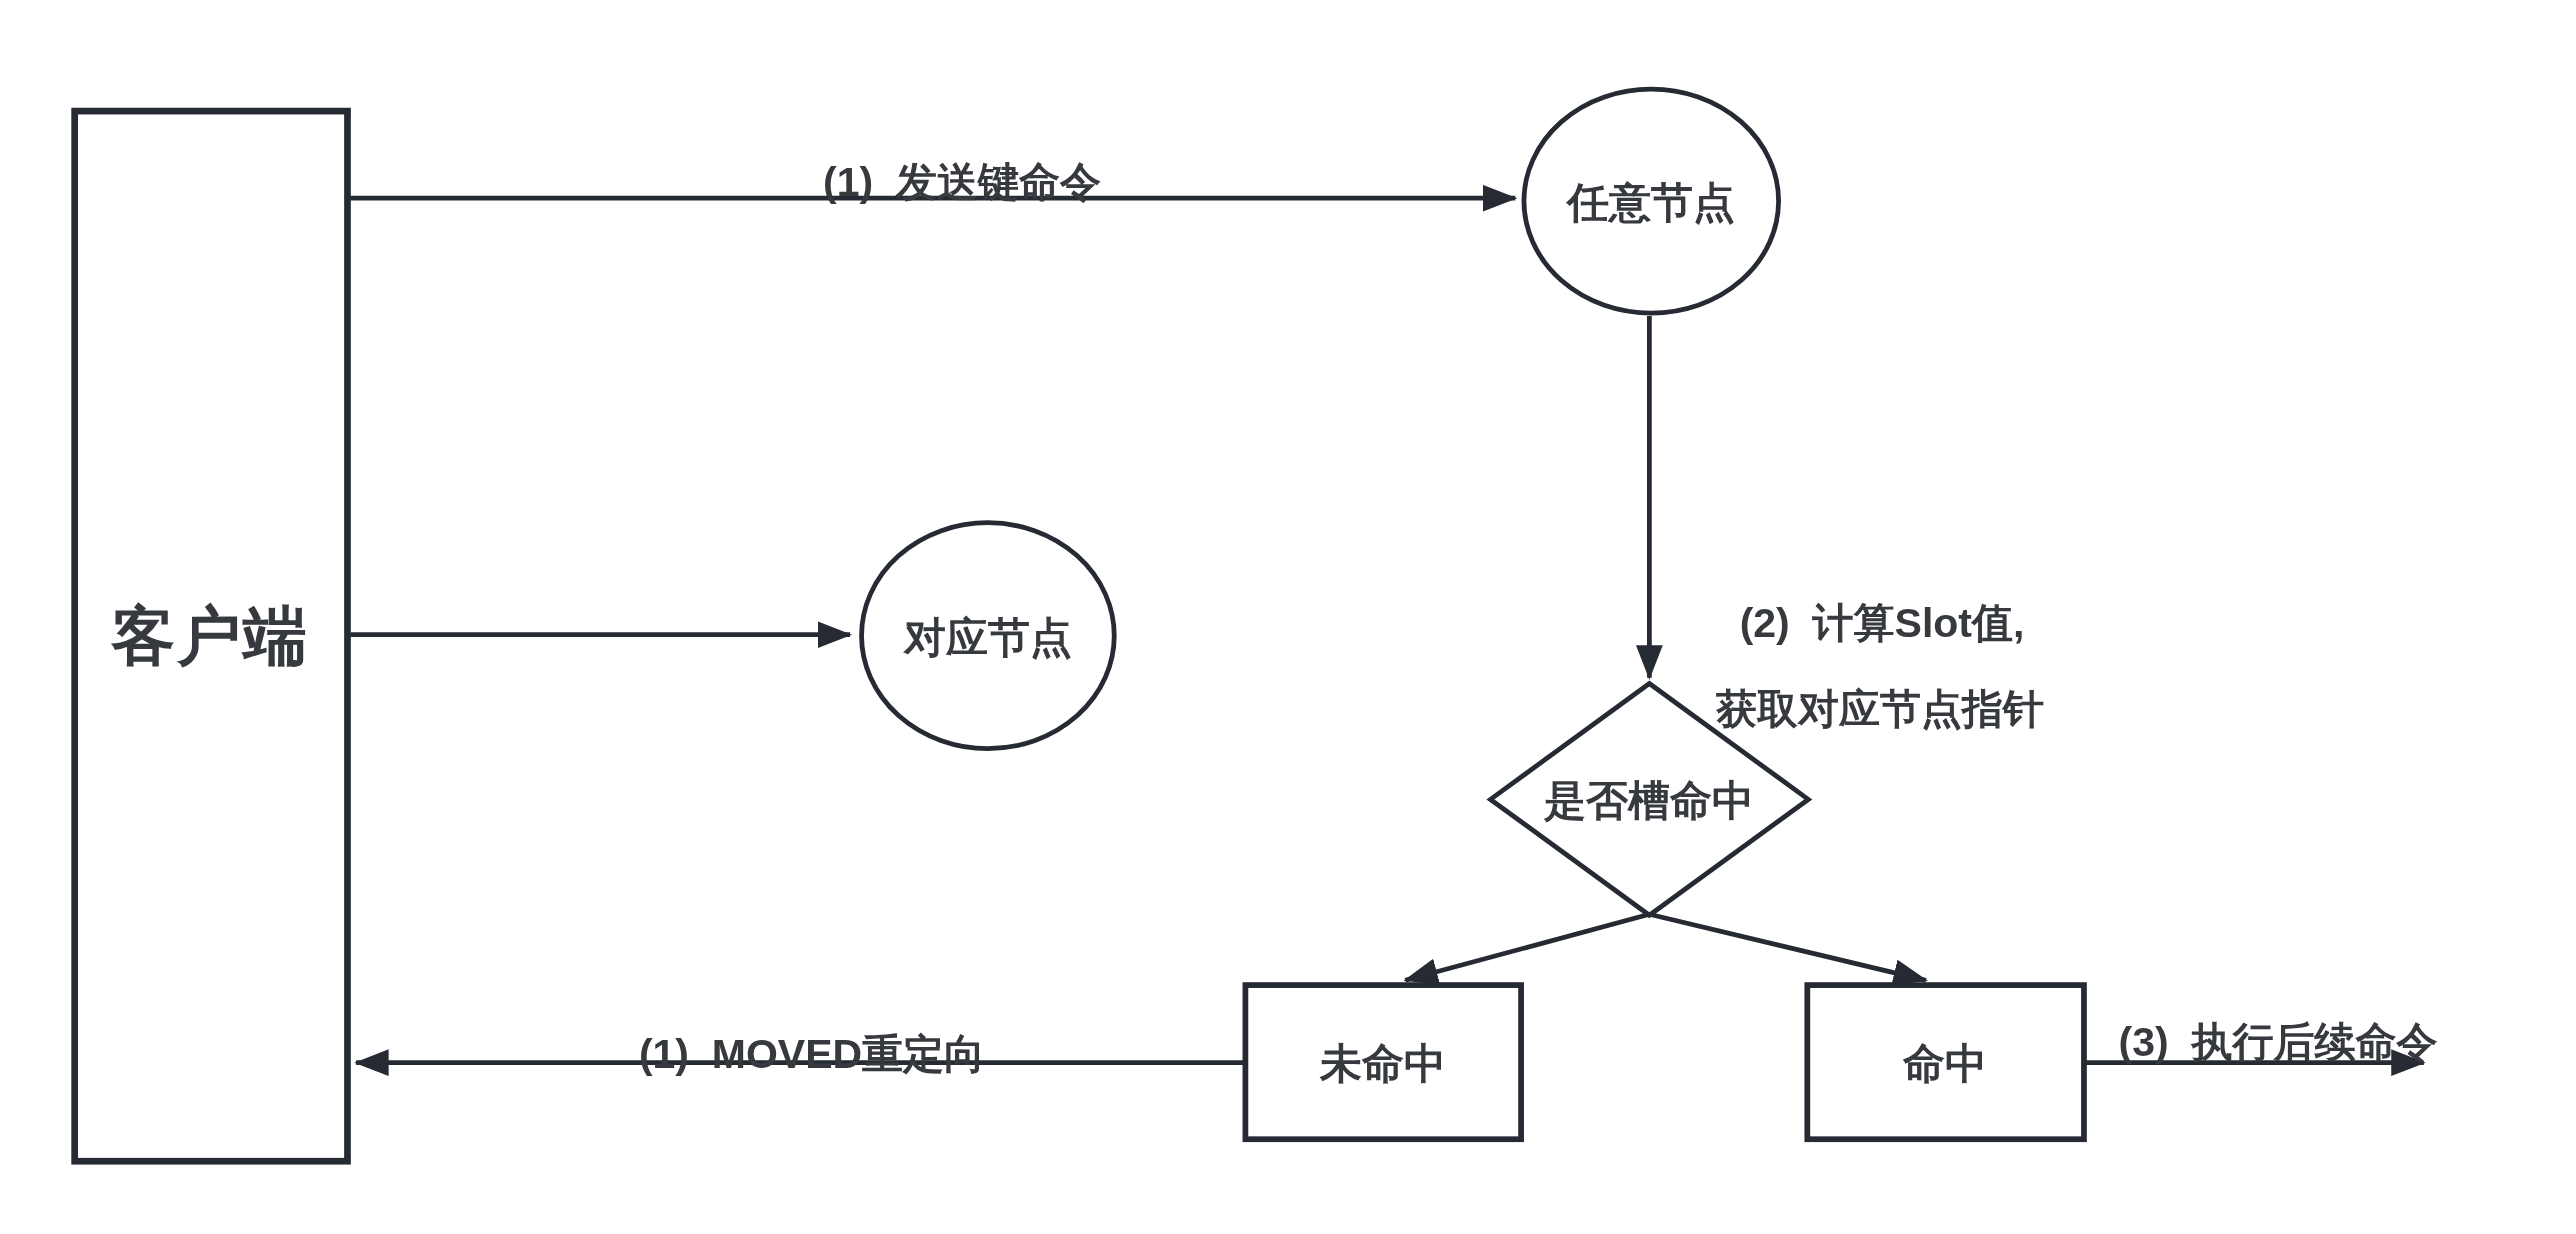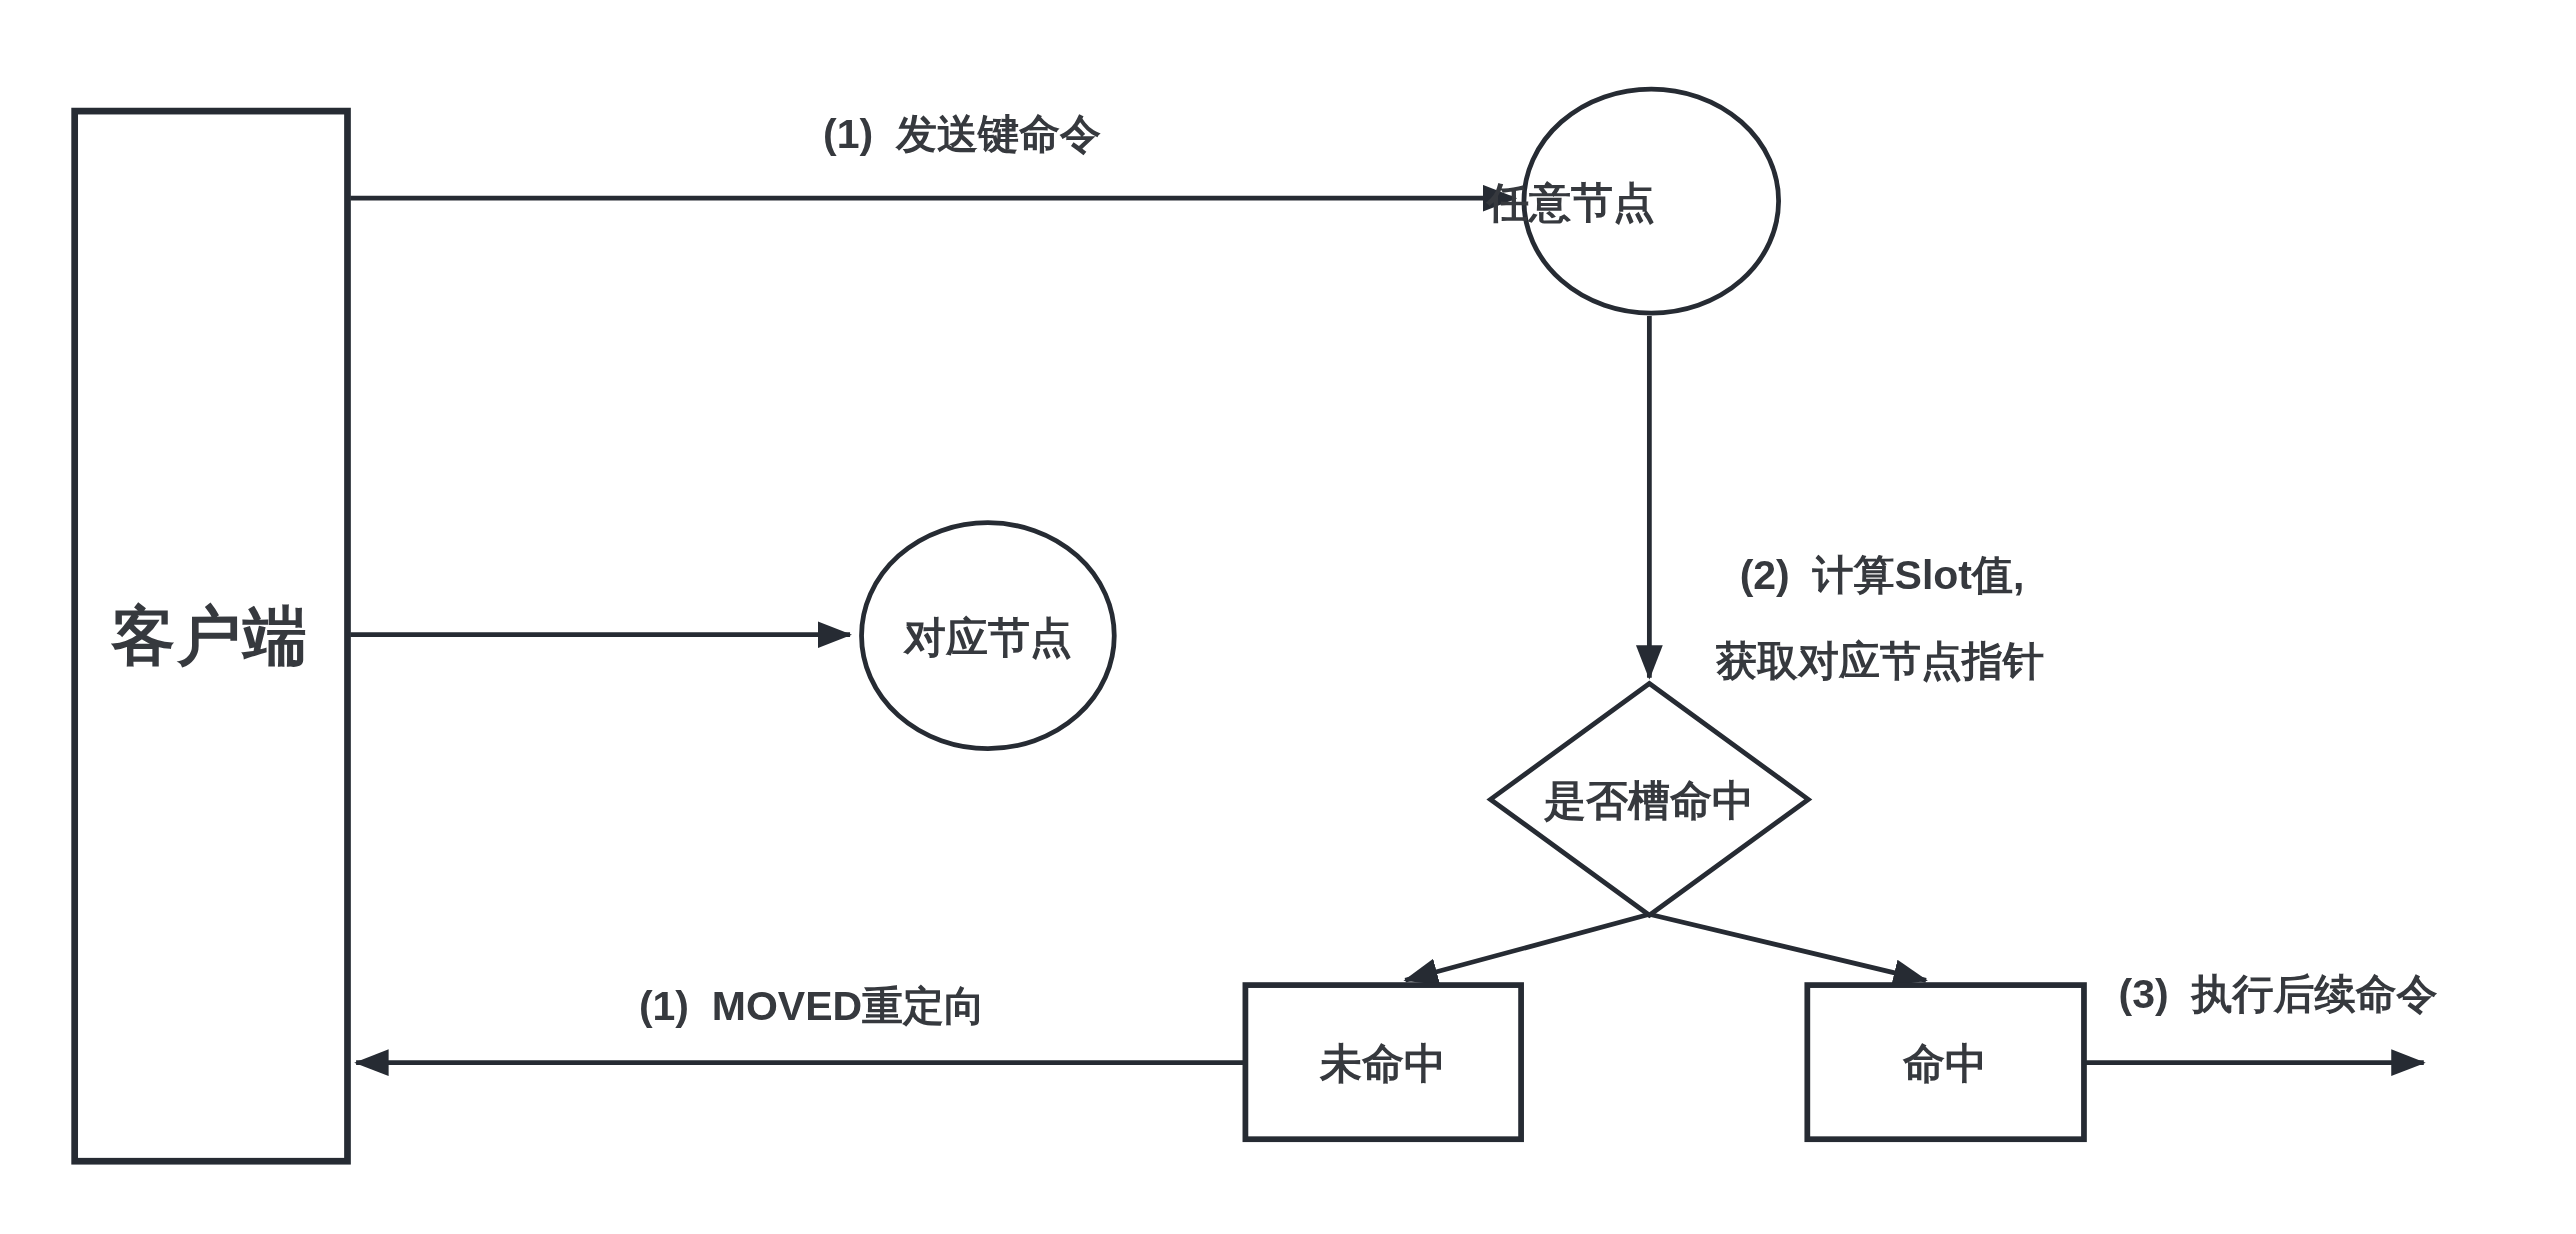"(1) 发送键命令" .edge-lbl { margin-top: none -> 48px }
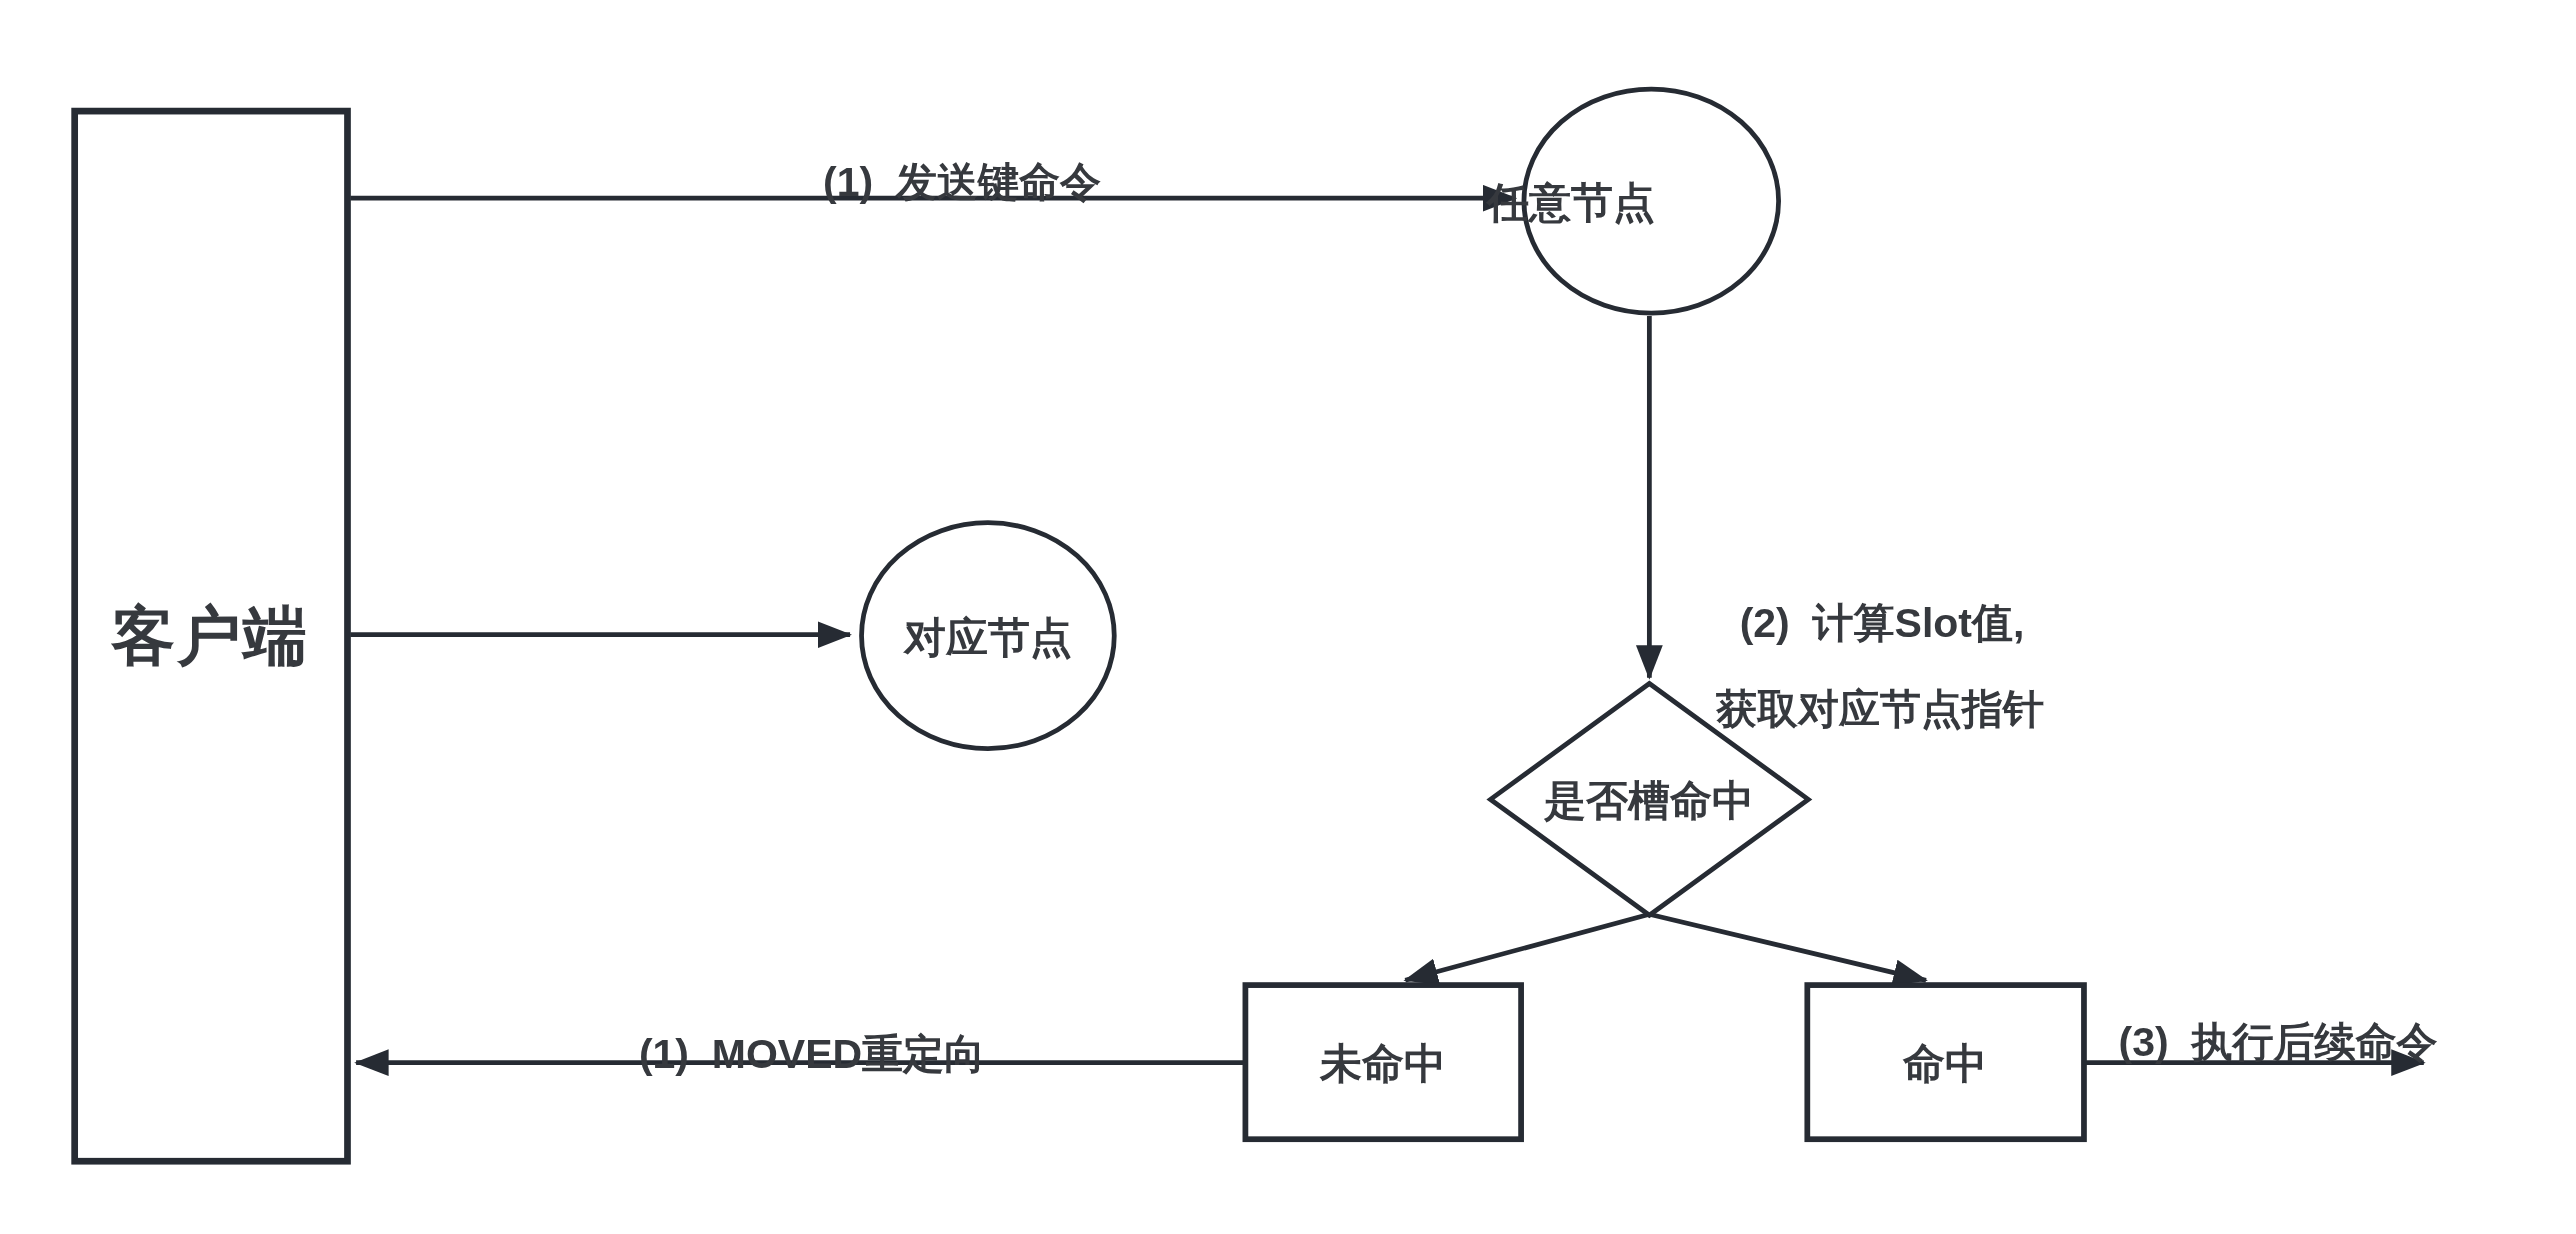"任意节点" div.lbl { left: 1571px -> 1651px }
